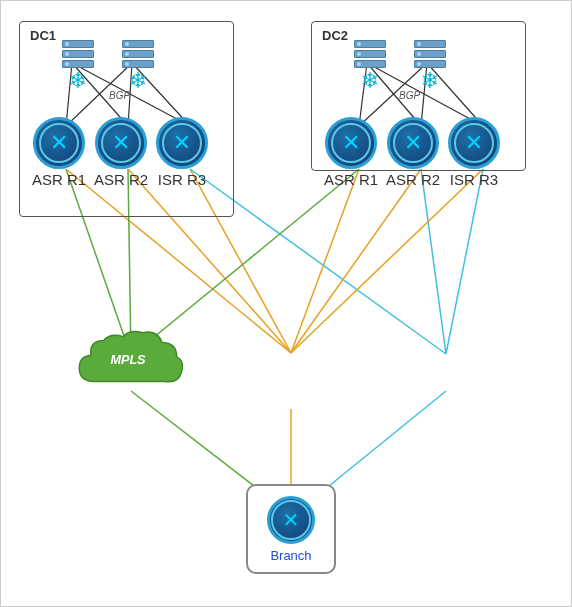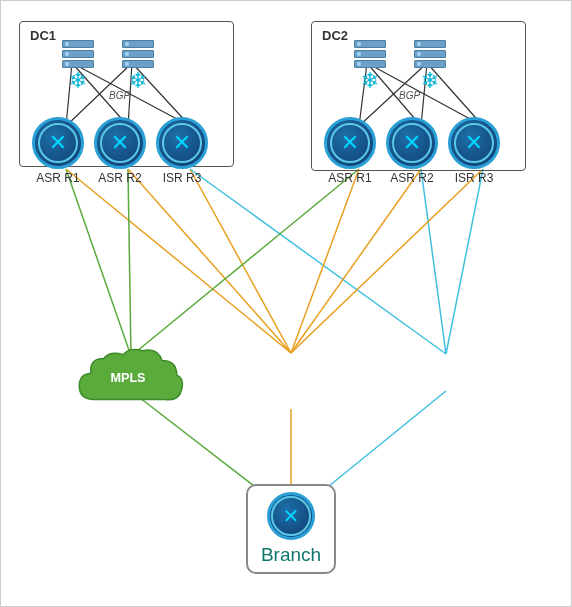"DC1" div.dc-box { height: 146px -> 196px }
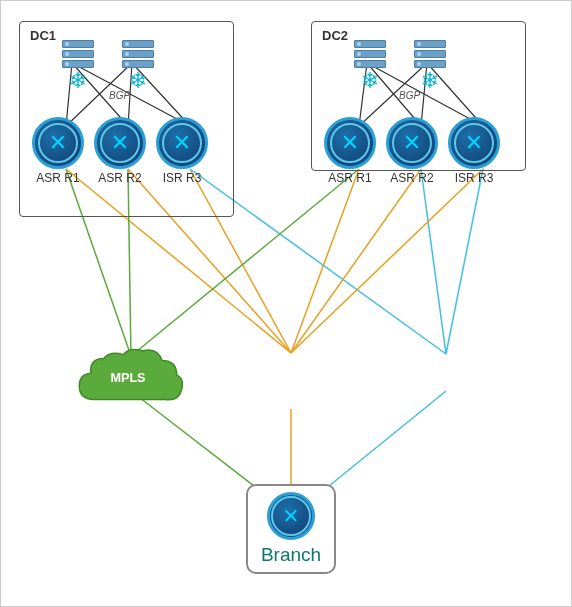"ASR R1" .router-label { font-size: 12px -> 15px }
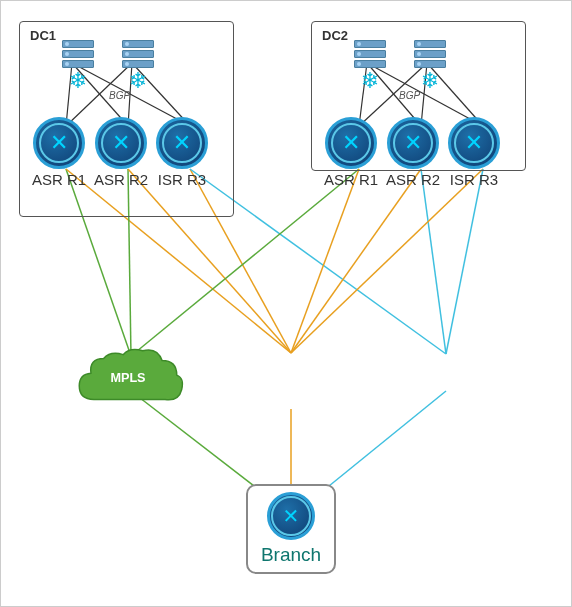"MPLS" div { font-style: none -> italic; top: 340px -> 322px }
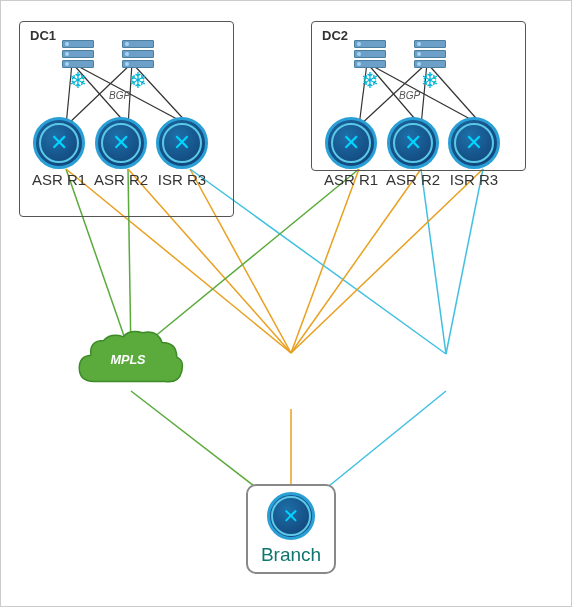"Branch" .branch-label { color: #0f766e -> #1d4ed8; font-size: 19px -> 13px }
